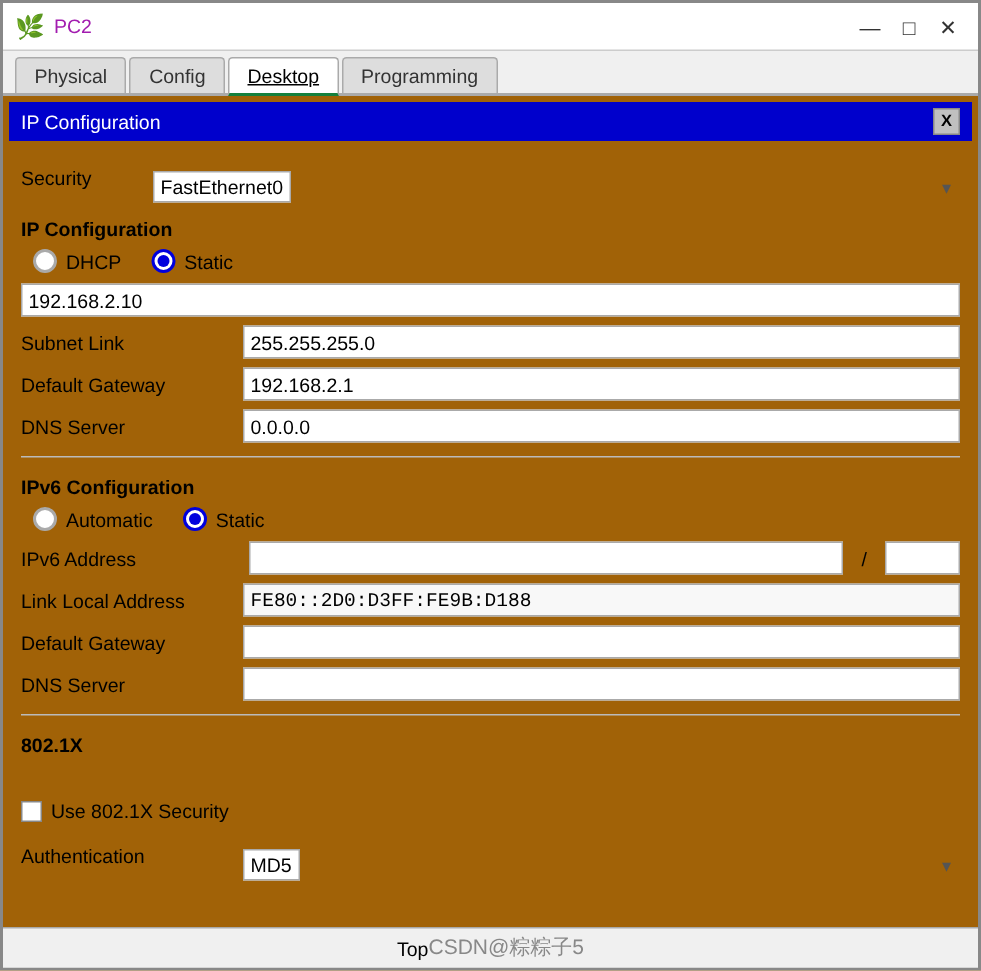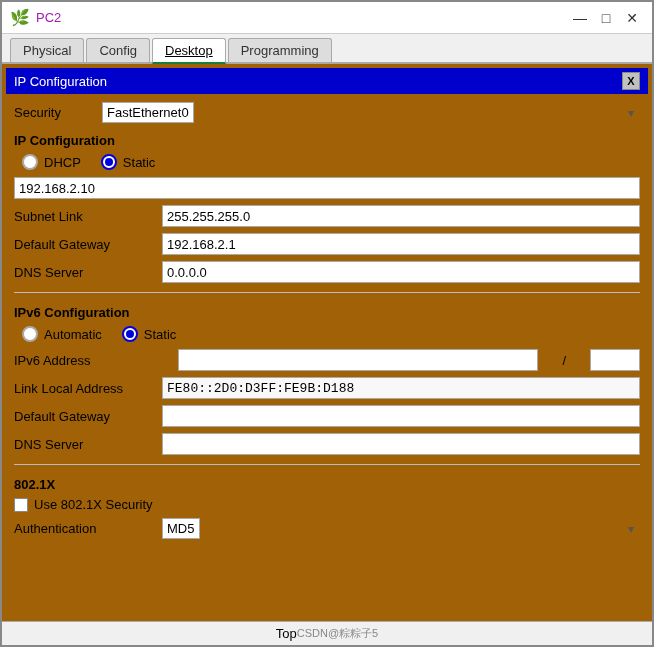"FastEthernet0" .interface-select-wrapper { margin-top: none -> 12px }
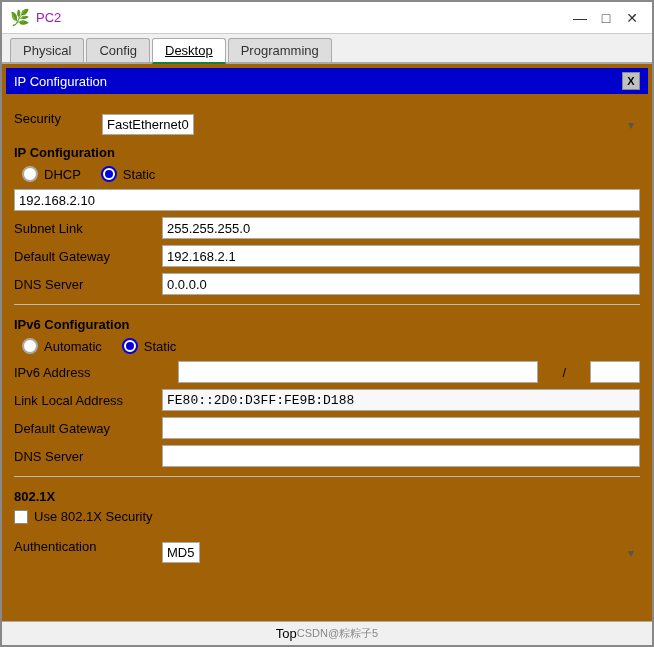"IPv6 Address" .ipv6-addr-row { gap: 24px -> 12px }
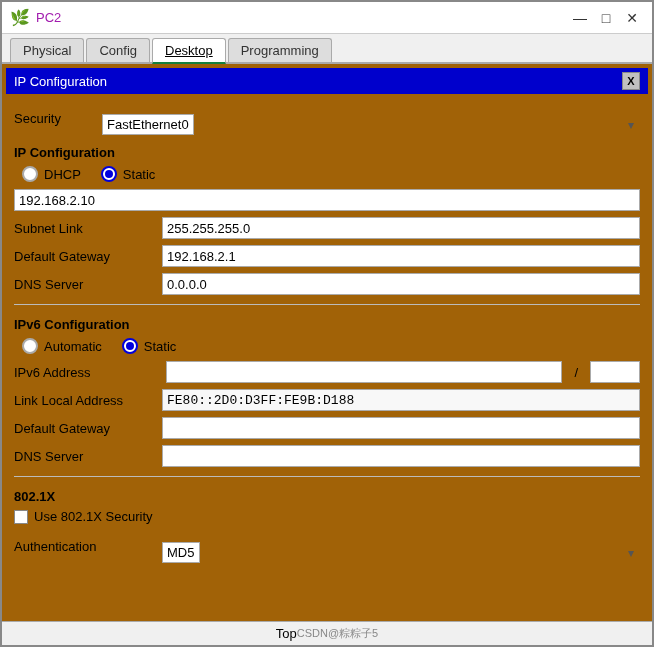"Use 802.1X Security" .checkbox-row { margin-top: none -> 24px }
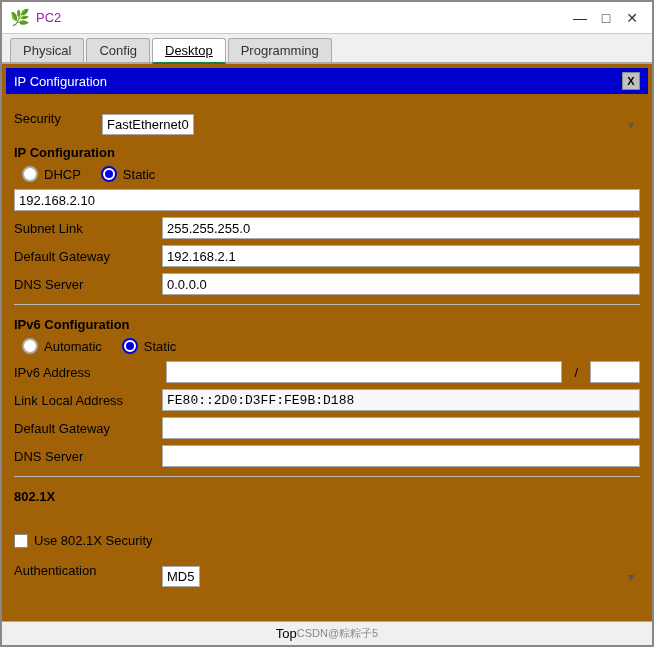"CSDN@粽粽子5" .bottom-bar-right { font-size: 11px -> 14px }
